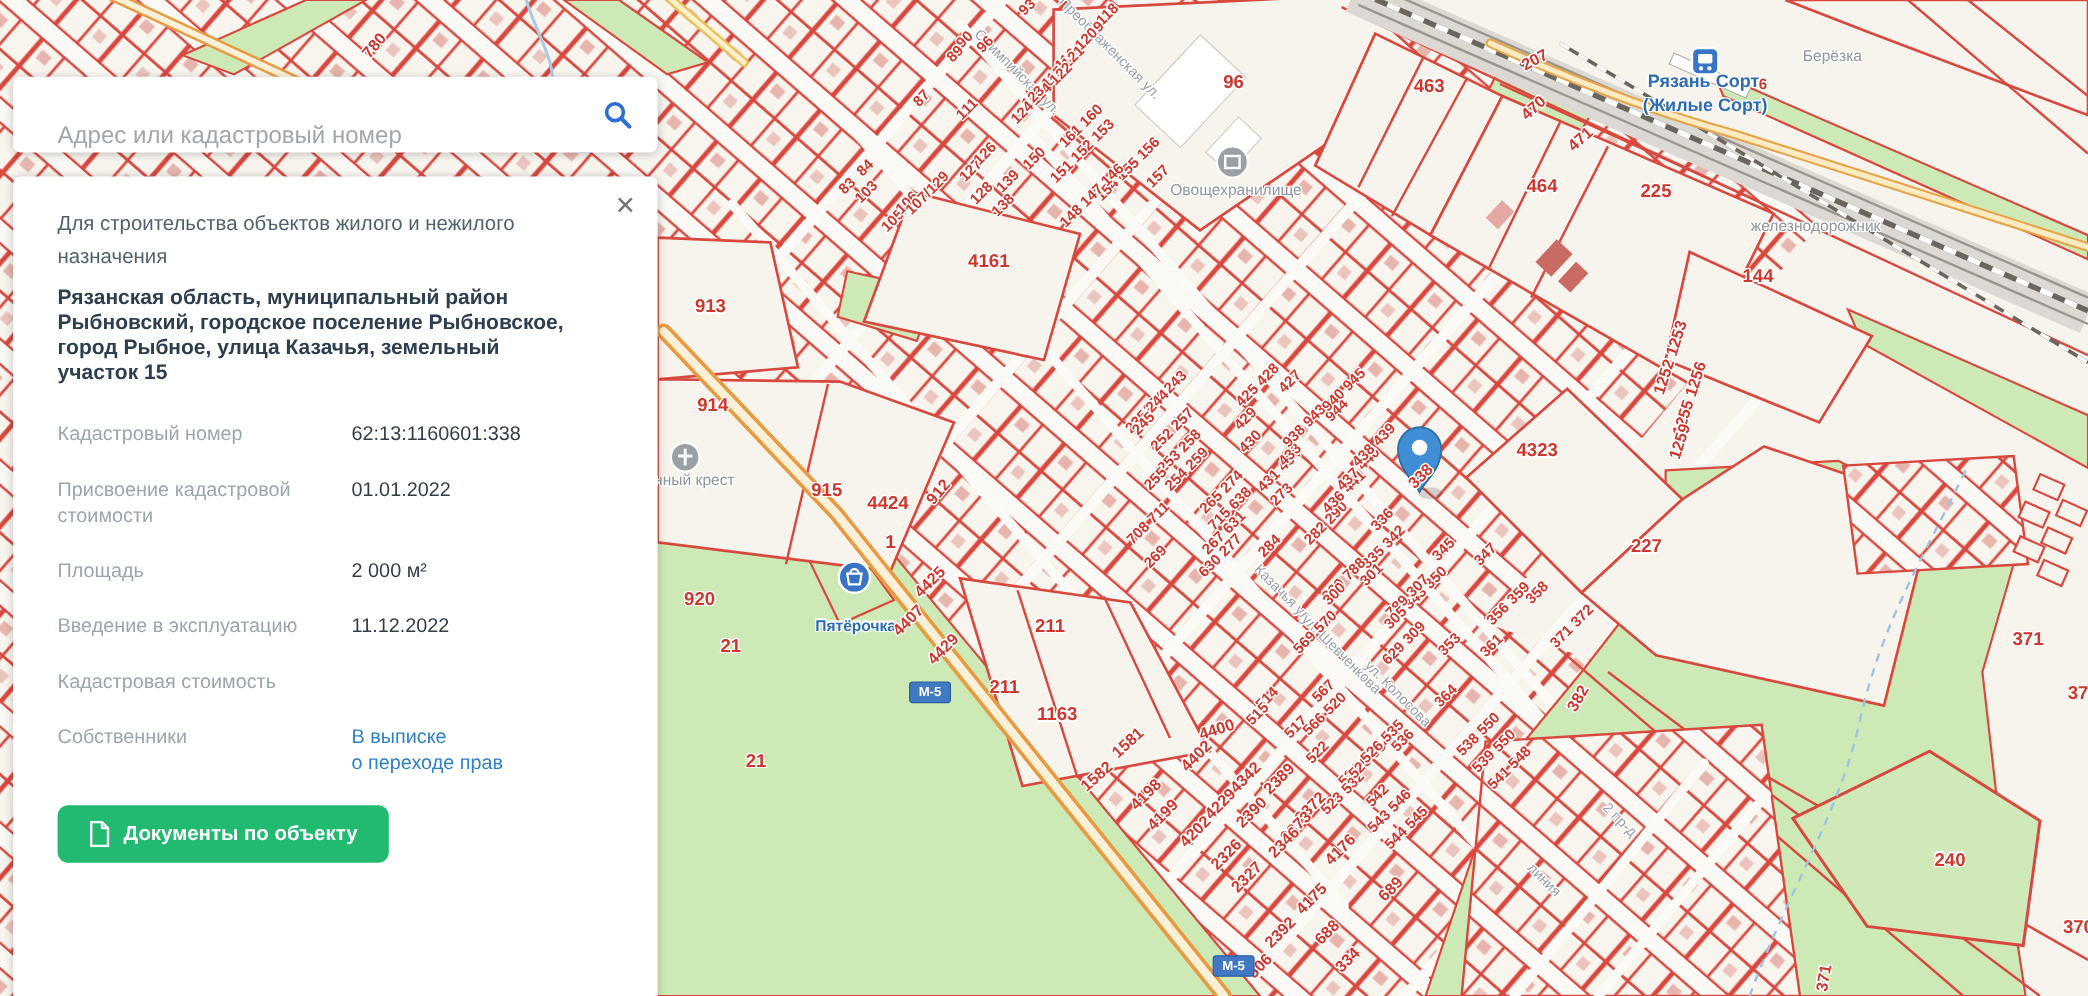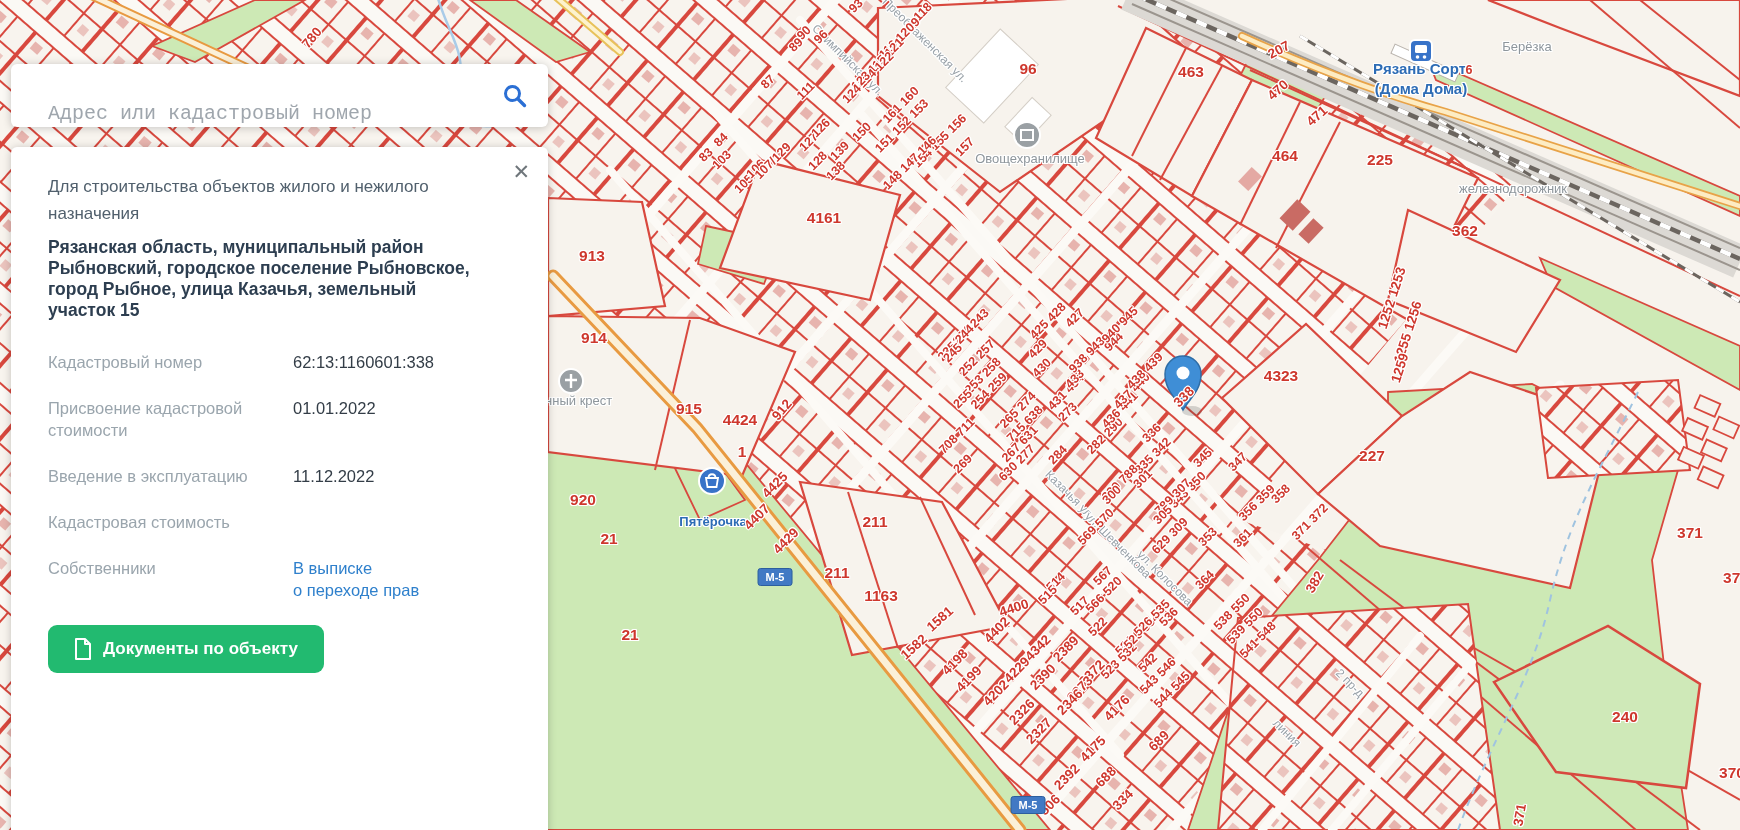"(Дома Дома)" span.ml { text: Дома Дома -> Жилые Сорт }
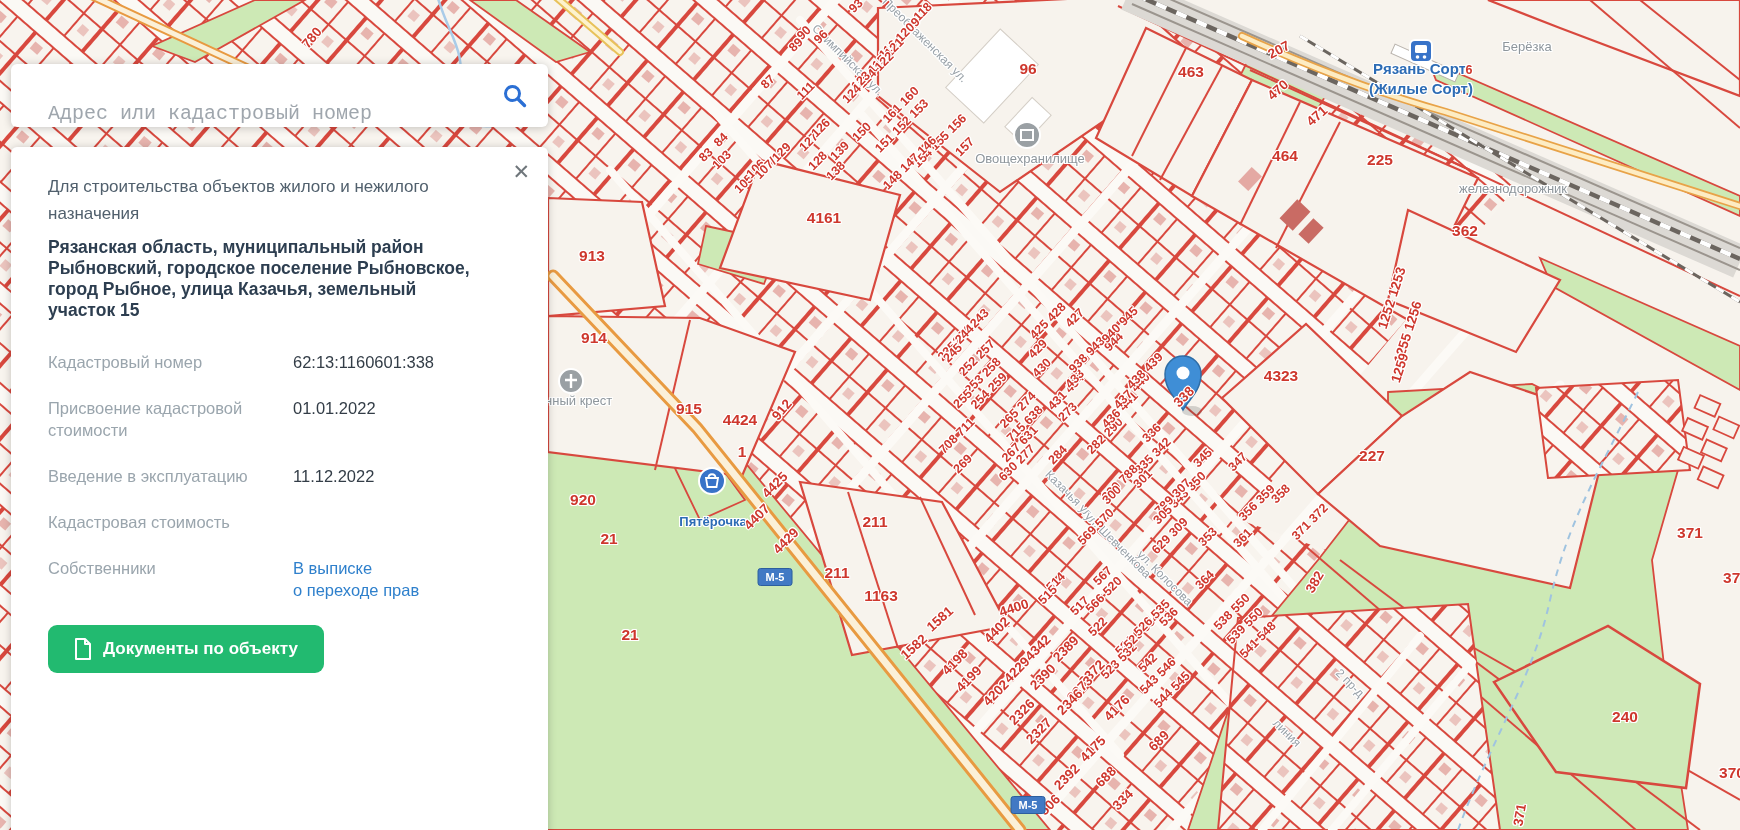"Адрес или кадастровый номер" #search-input { font-family: Liberation Mono, monospace -> Liberation Sans, sans-serif }
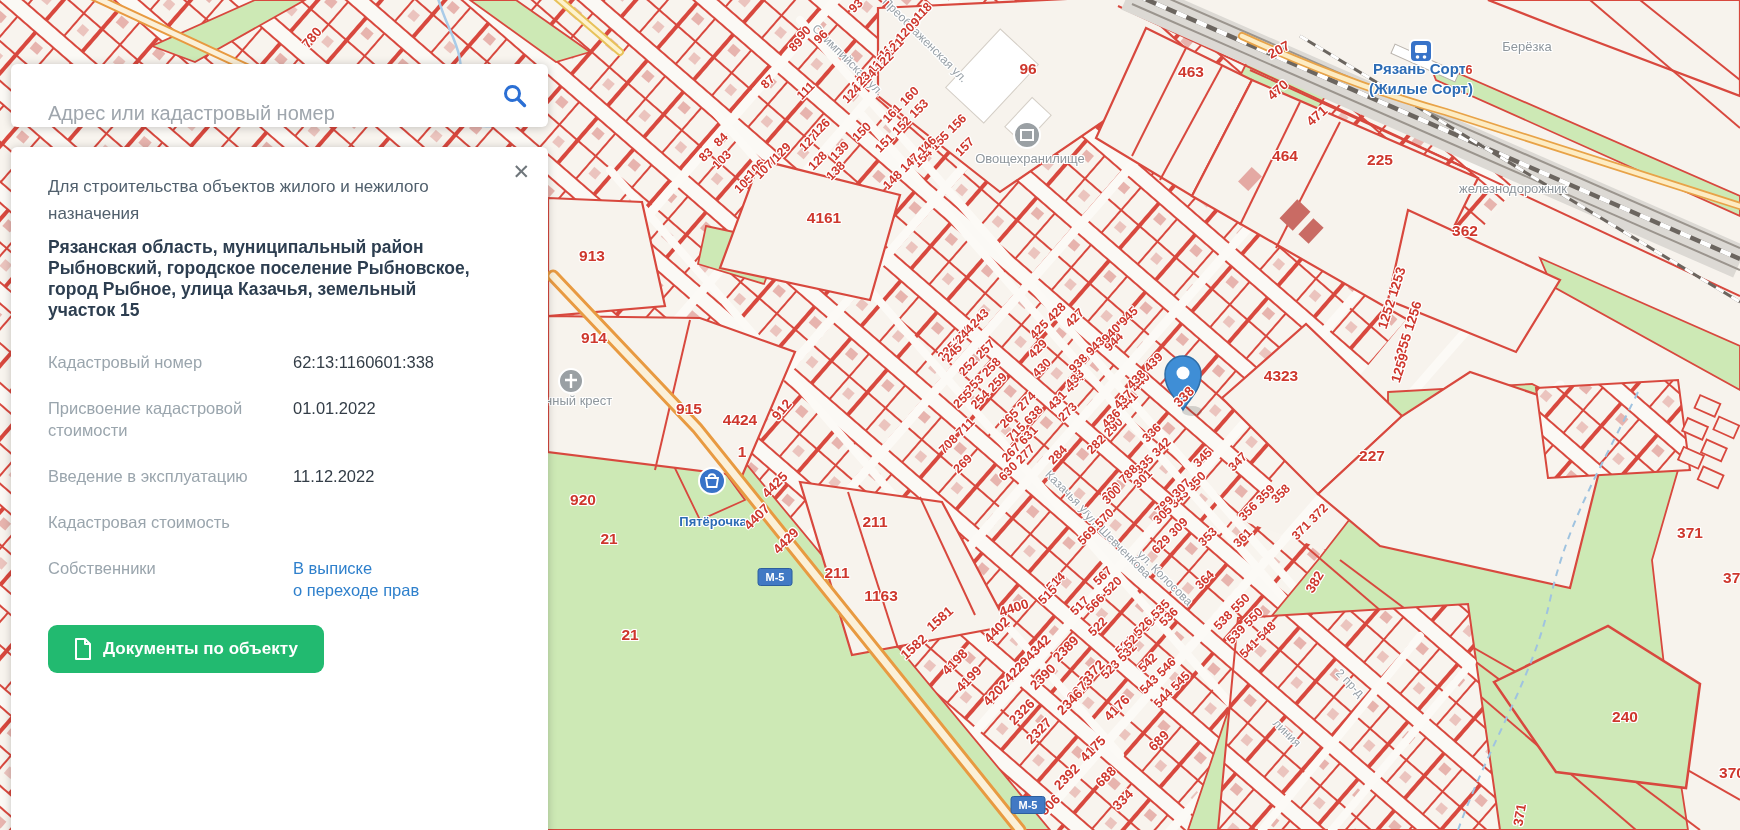"362" span.ml { text: 362 -> 144 }
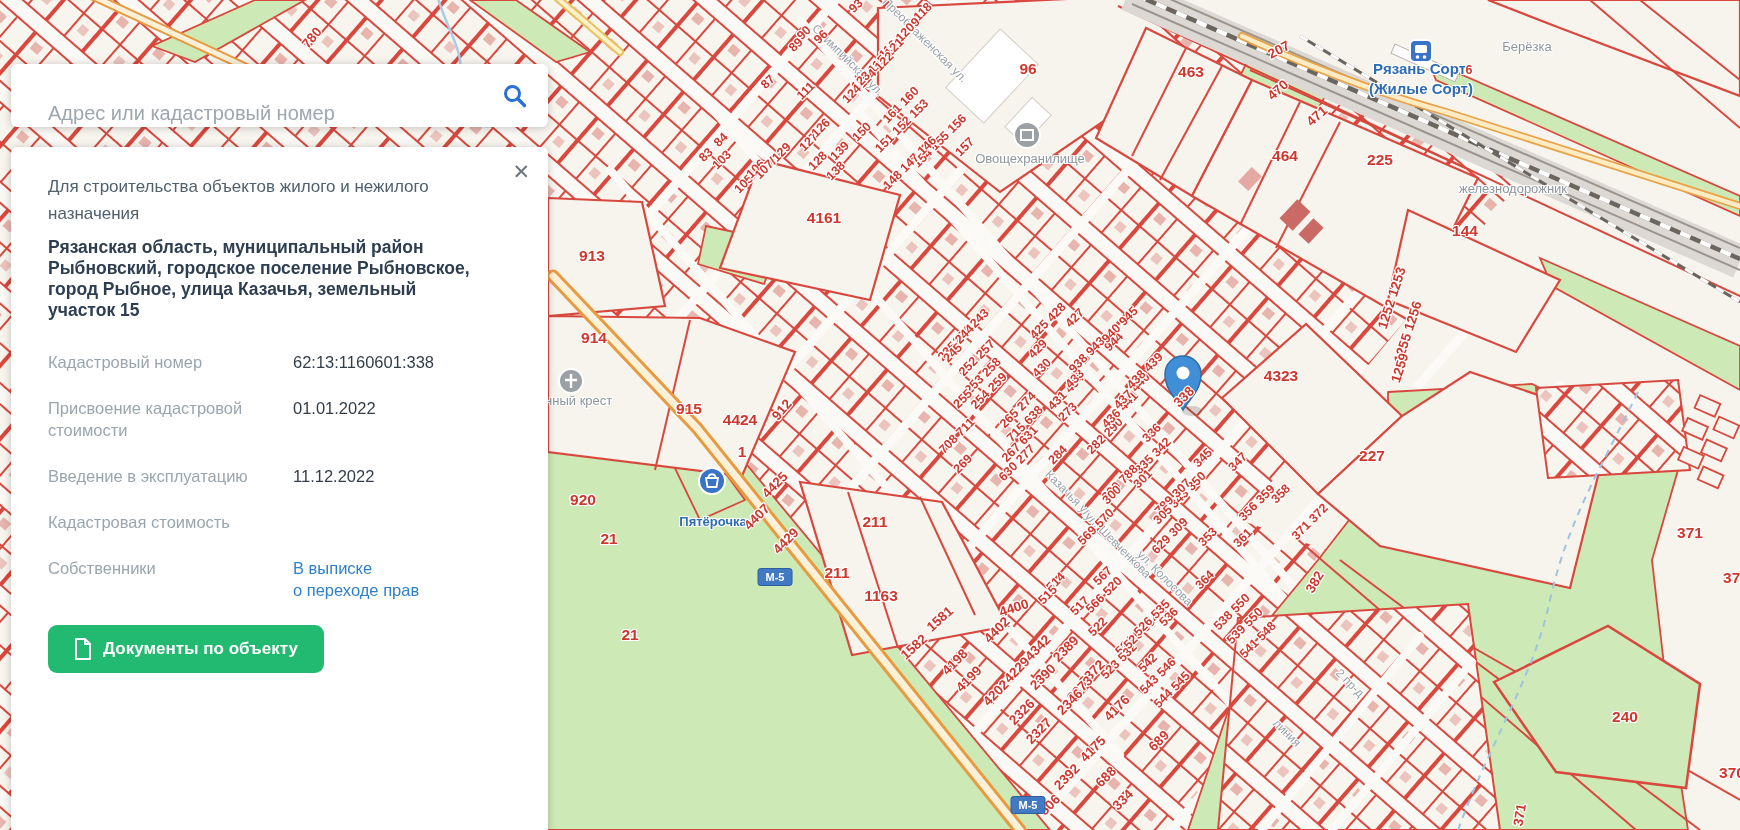"Площадь" div.info-row { html: none -> <div> <span>Площадь</span> <div>2 000 м²</div> </div> }
